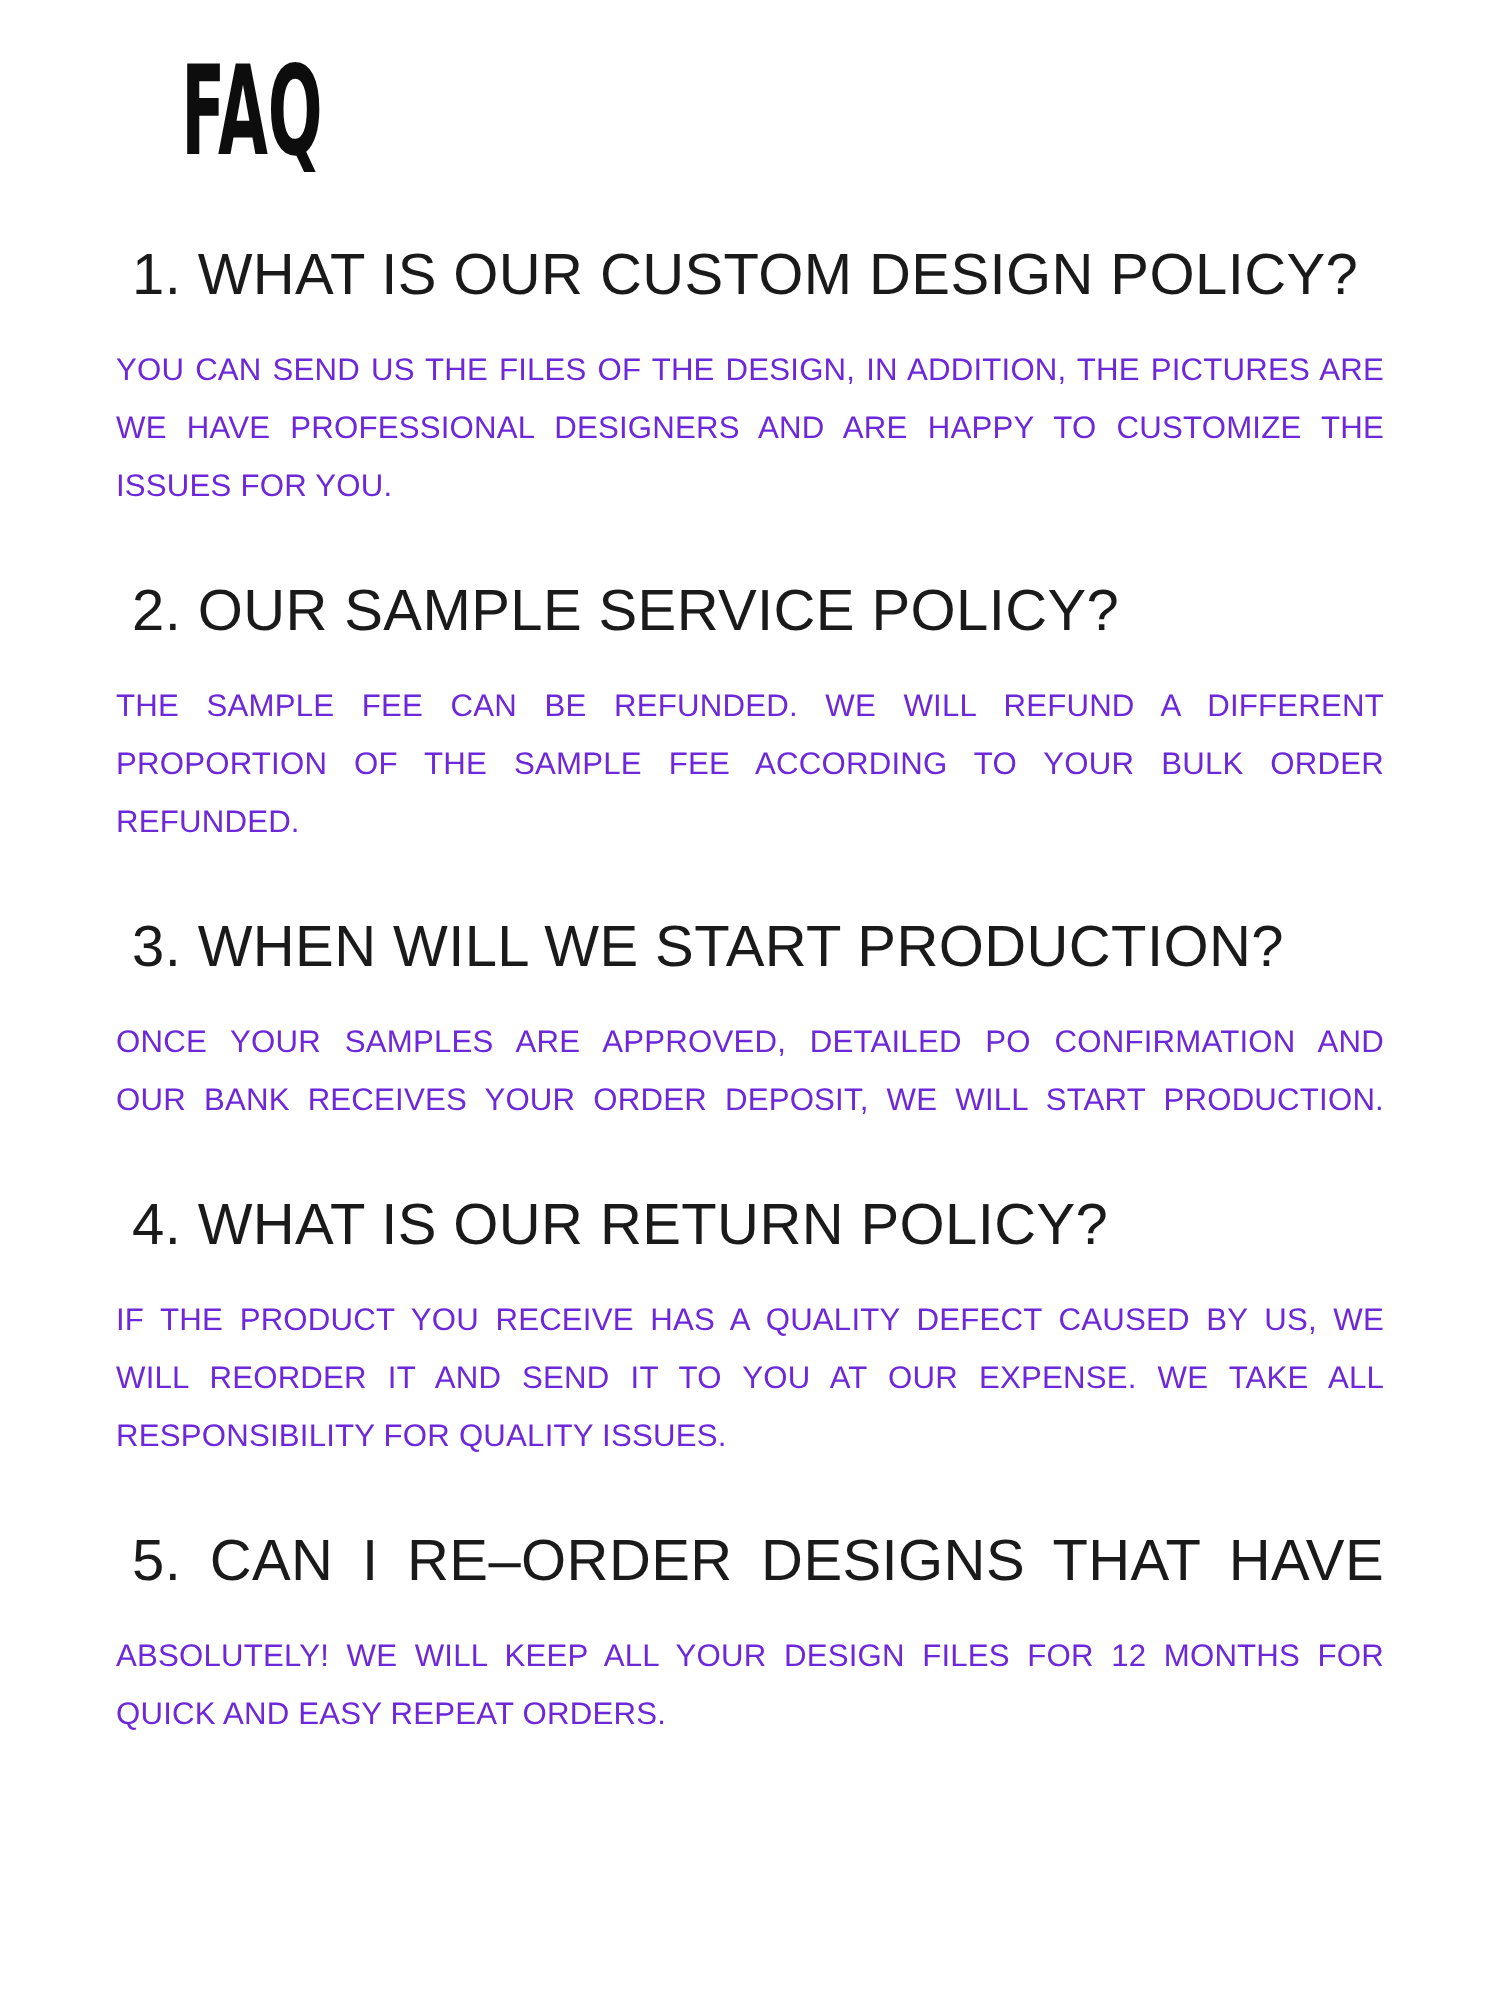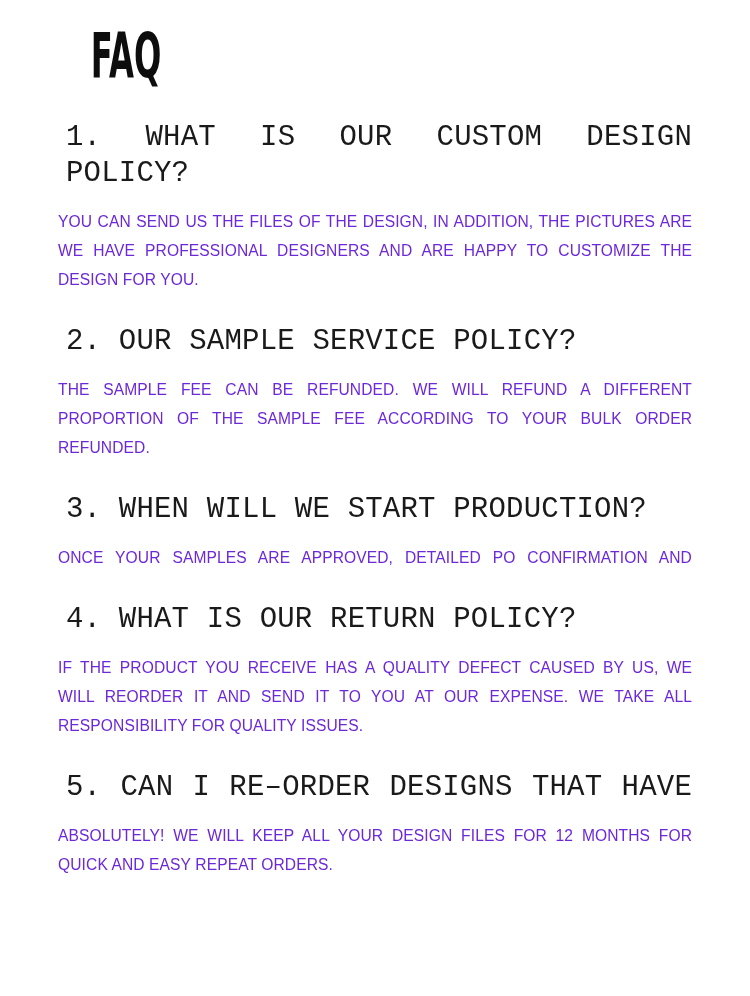"1. WHAT IS OUR CUSTOM" .question { font-family: Liberation Mono, monospace -> none }
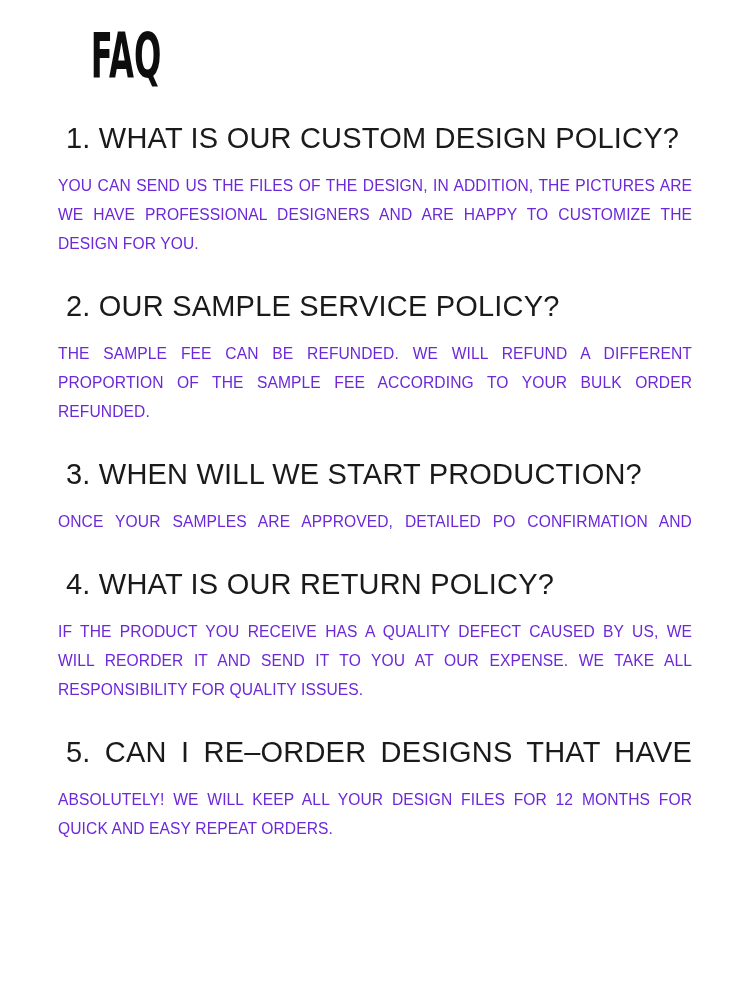"DESIGN FOR YOU." div.line { text: DESIGN -> ISSUES }
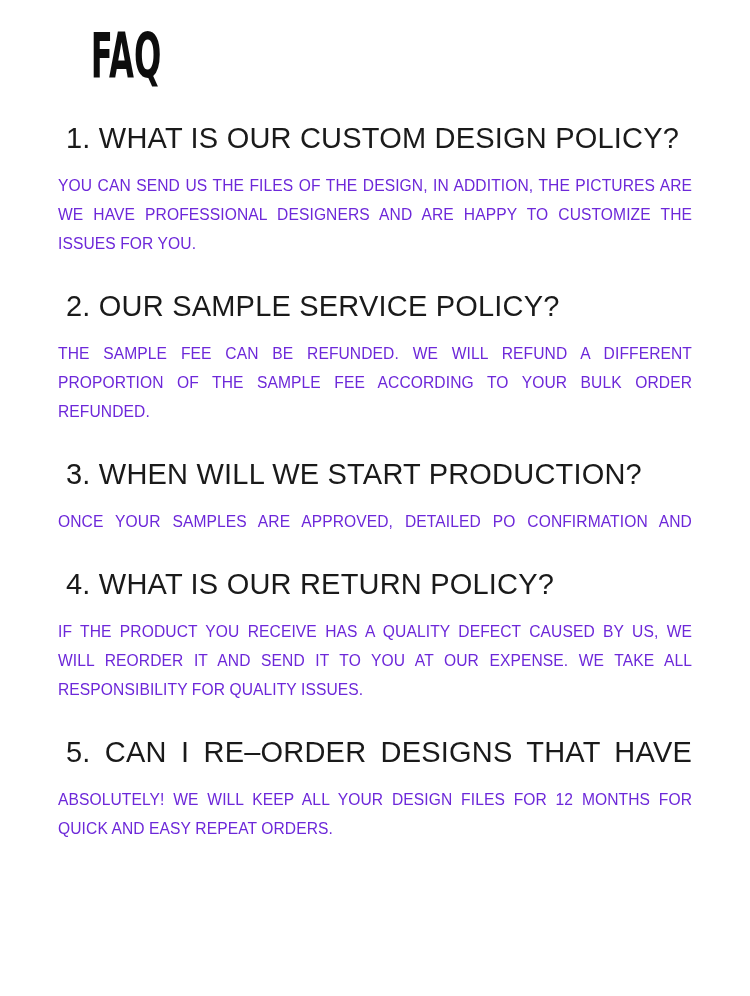"OUR BANK RECEIVES YOUR ORDER" div.line { html: none -> <div>OUR BANK RECEIVES YOUR ORDER DEPOSIT, WE WILL START PRODUCTION.</div> }
